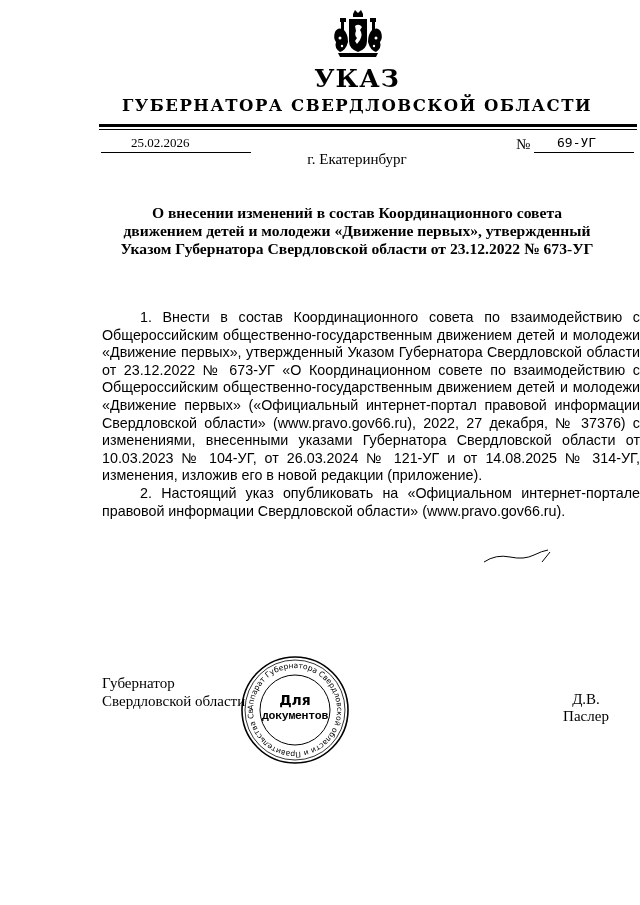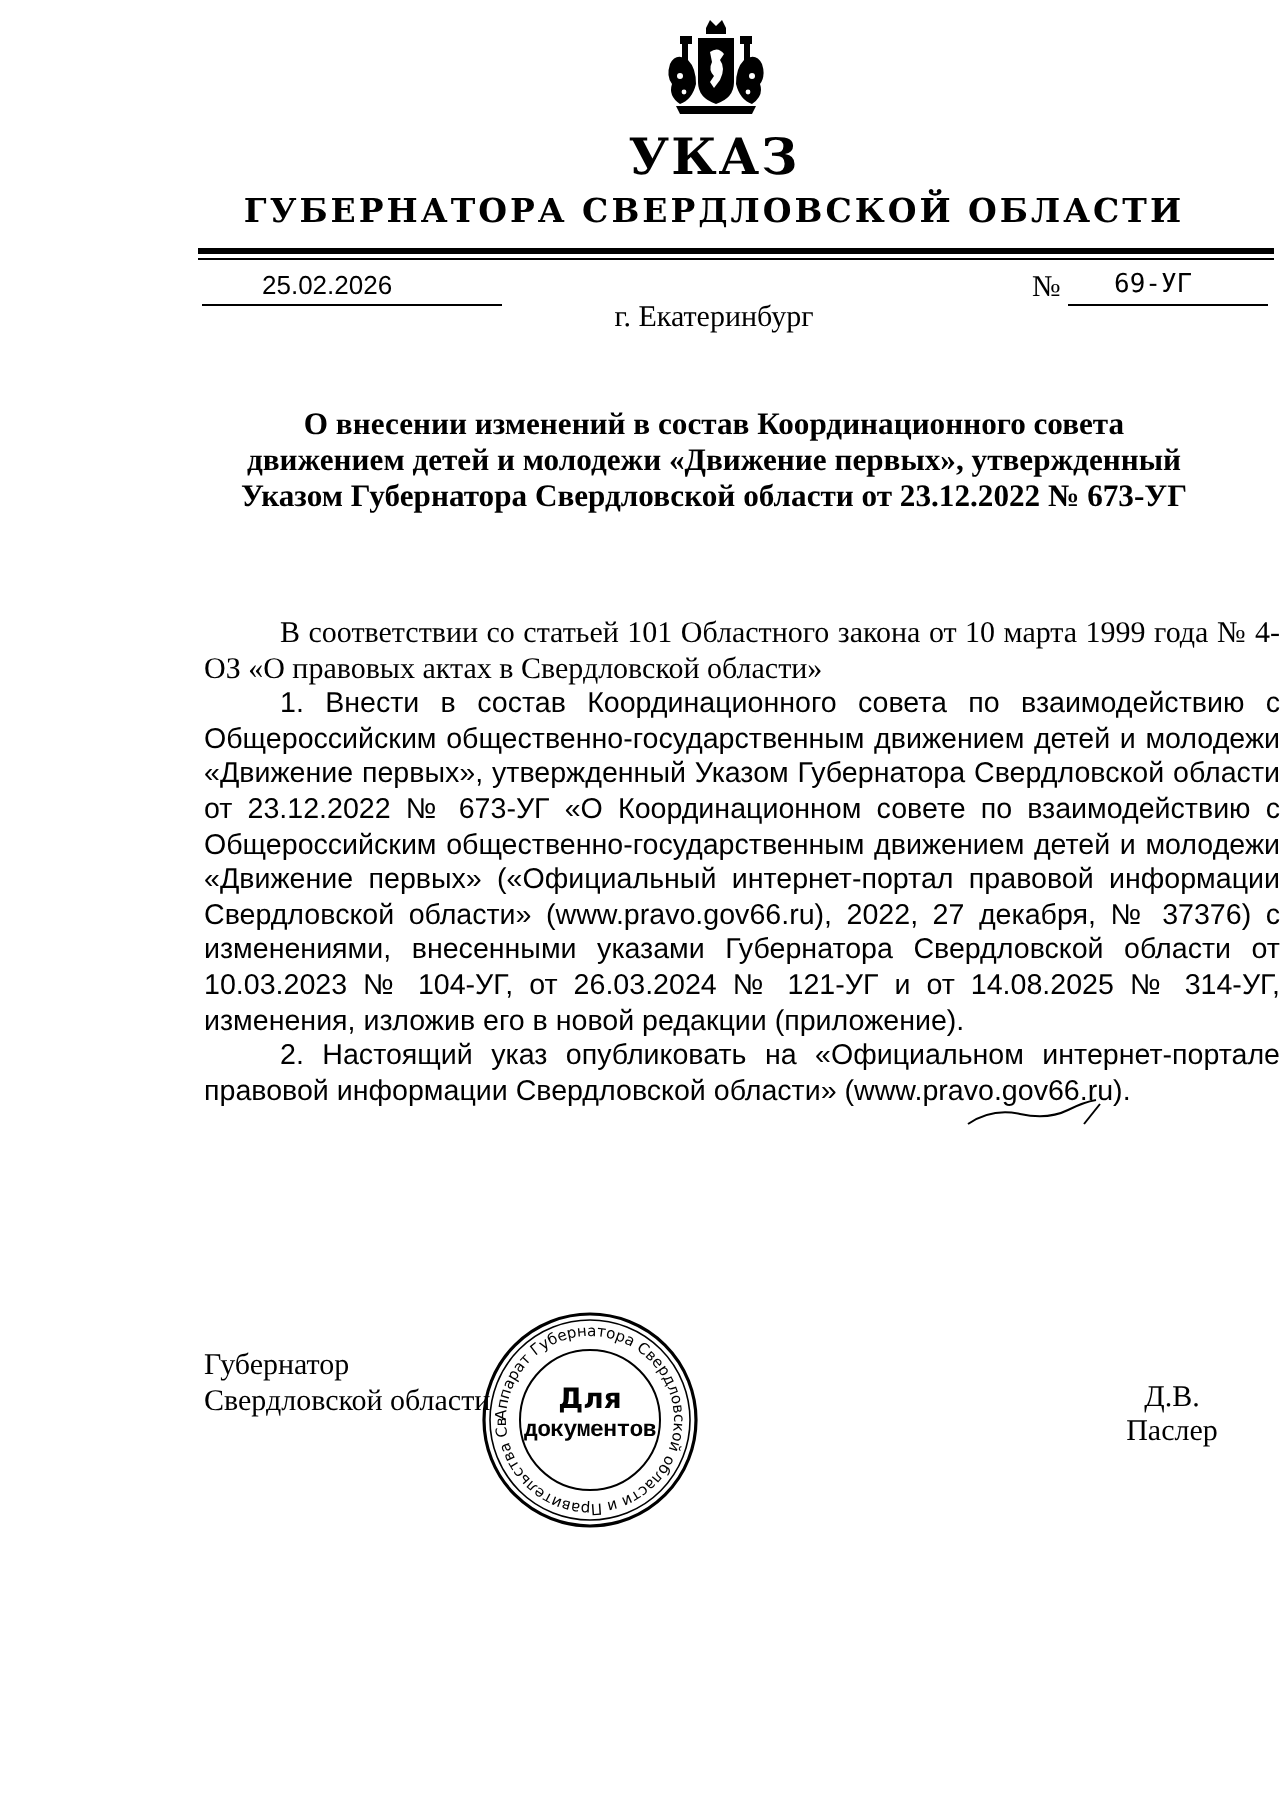"25.02.2026" .date-val { font-family: Liberation Sans, sans-serif -> Liberation Serif, serif }
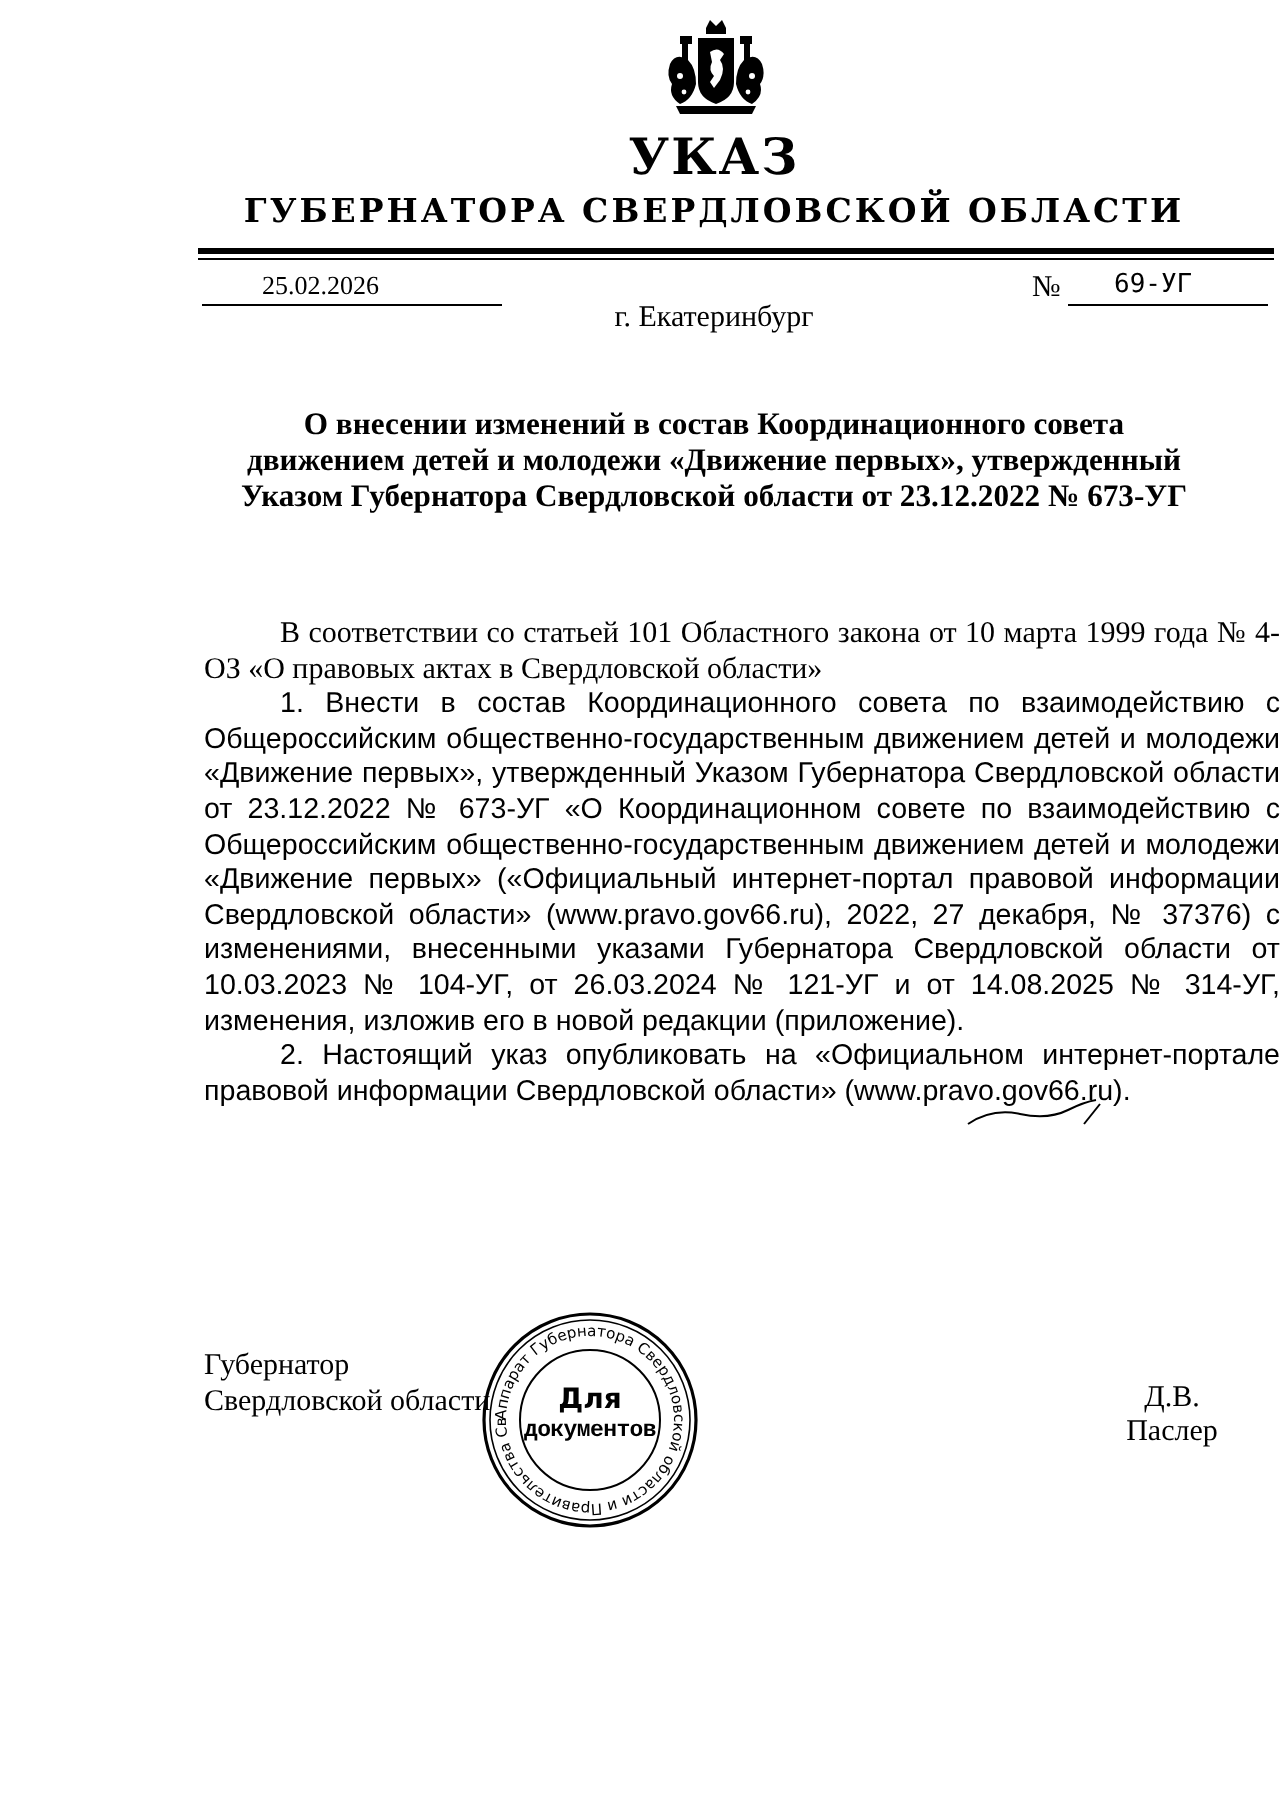"В соответствии со статьей 101" div.para { html: <div>В соответствии со статьей 101 Областного закона от 10 марта 1999 года № 4-ОЗ «О правовых актах в Свердловской области»</div> -> none }
